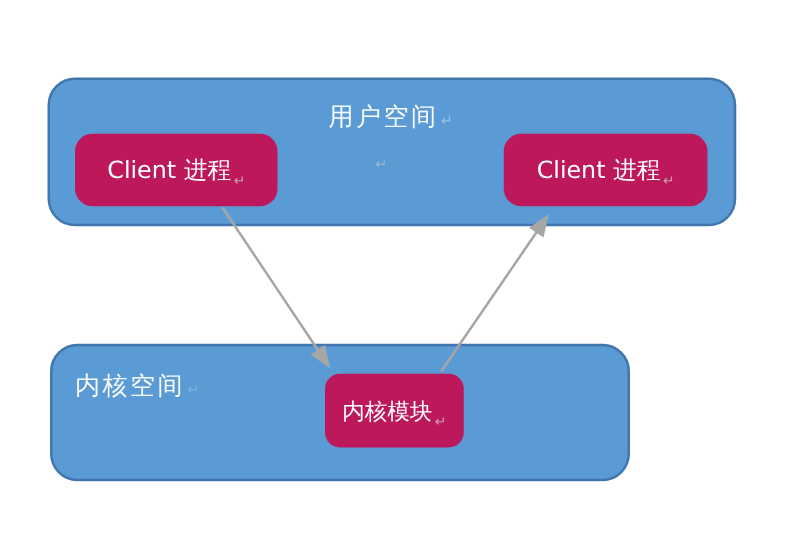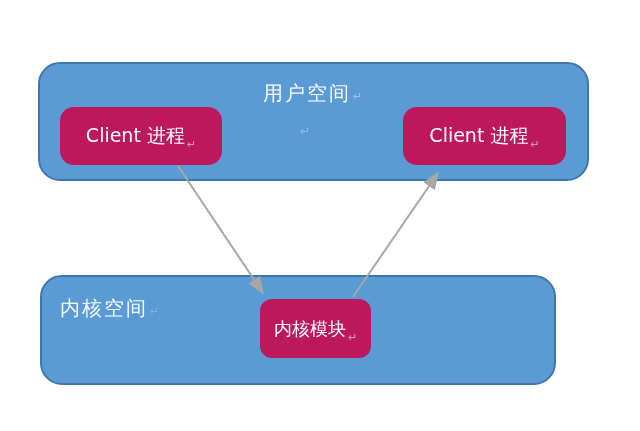"内核空间 ↵" .region-kernel { width: 516px -> 464px }
